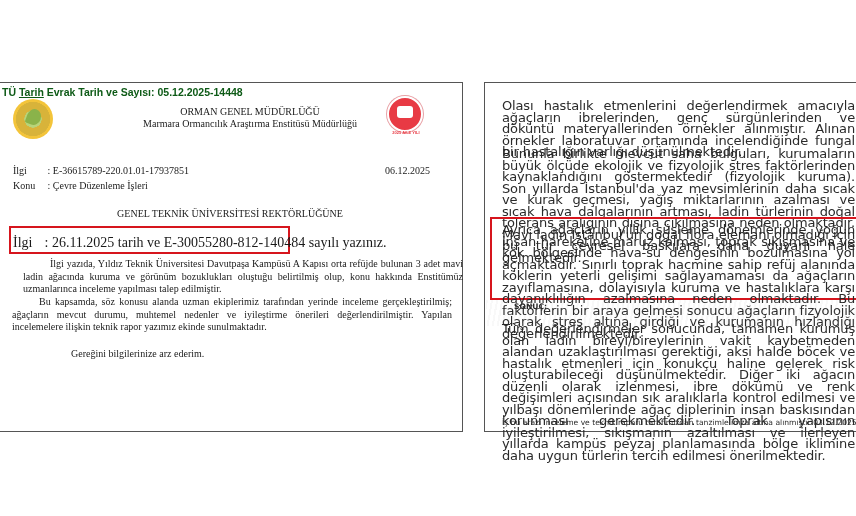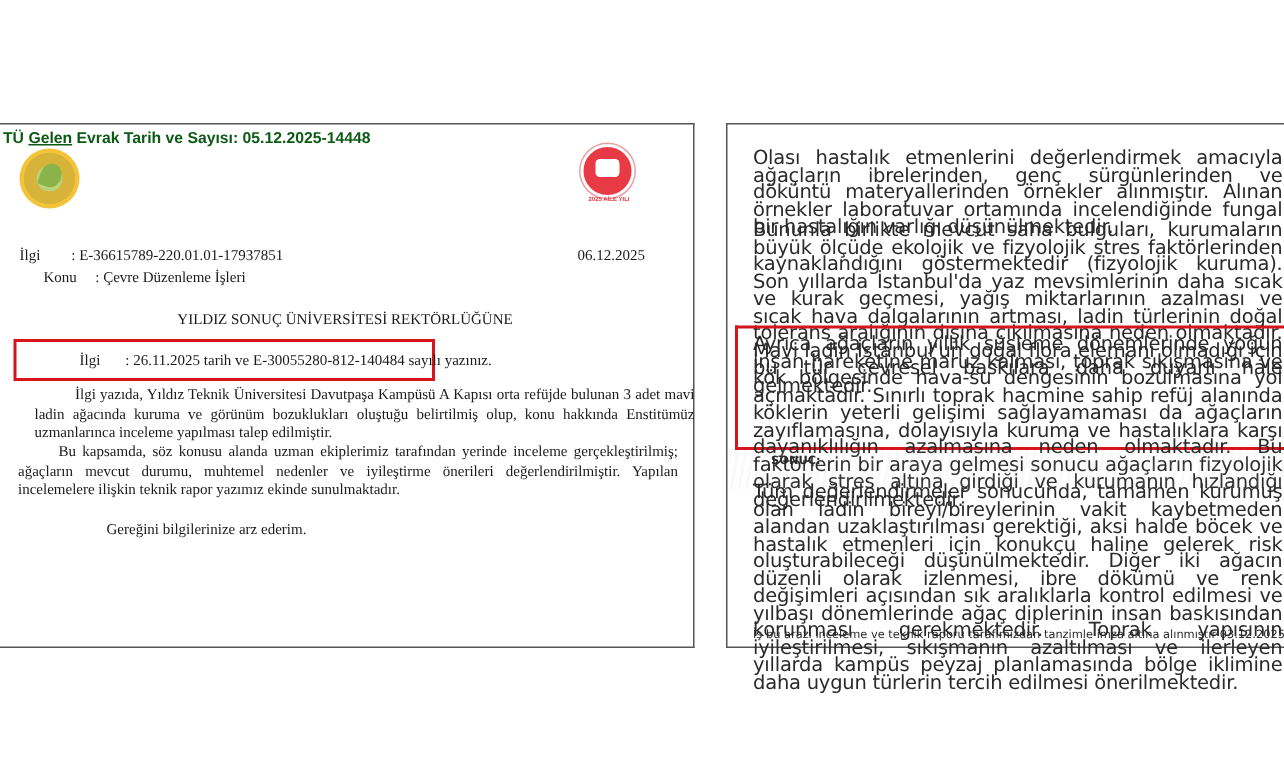"Gelen" span.underline { text: Gelen -> Tarih }
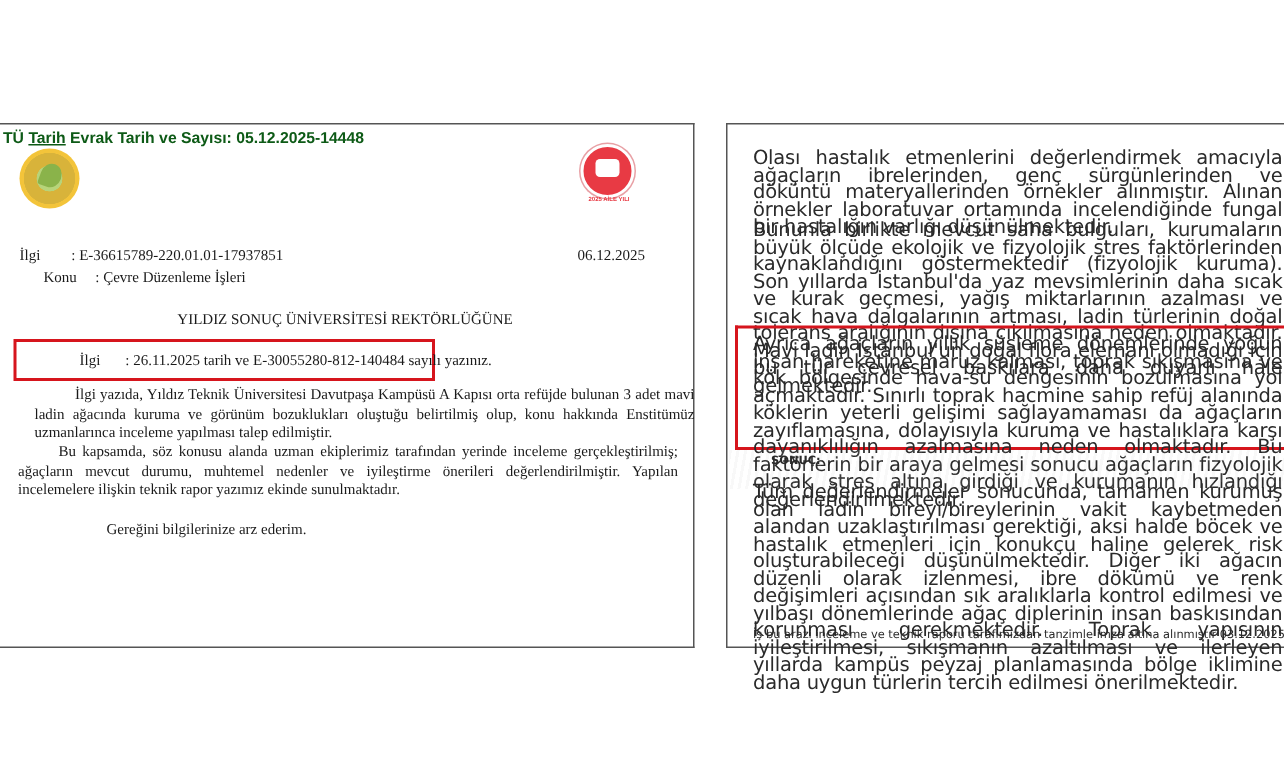"ORMAN GENEL MÜDÜRLÜĞÜ" div { html: none -> <div>ORMAN GENEL MÜDÜRLÜĞÜ</div> }
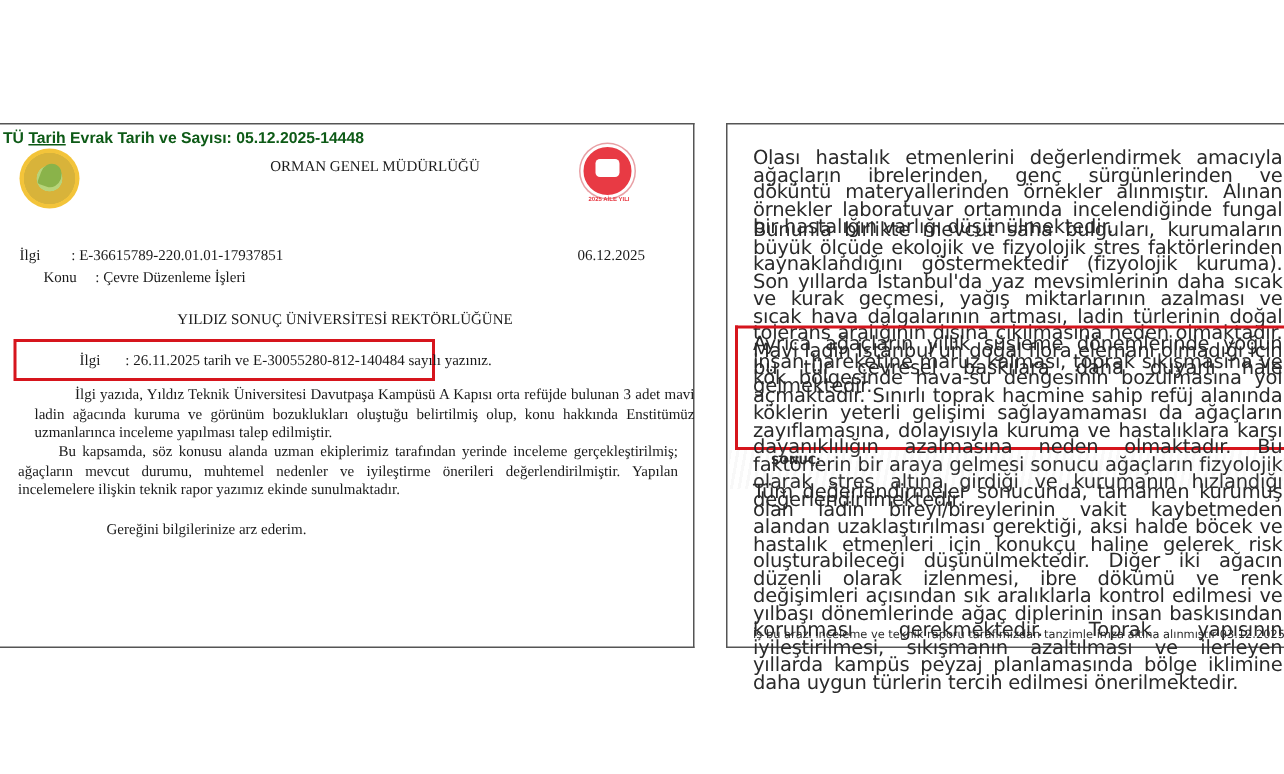"Marmara Ormancılık Araştırma Enstitüsü" div { html: none -> <div>Marmara Ormancılık Araştırma Enstitüsü Müdürlüğü</div> }
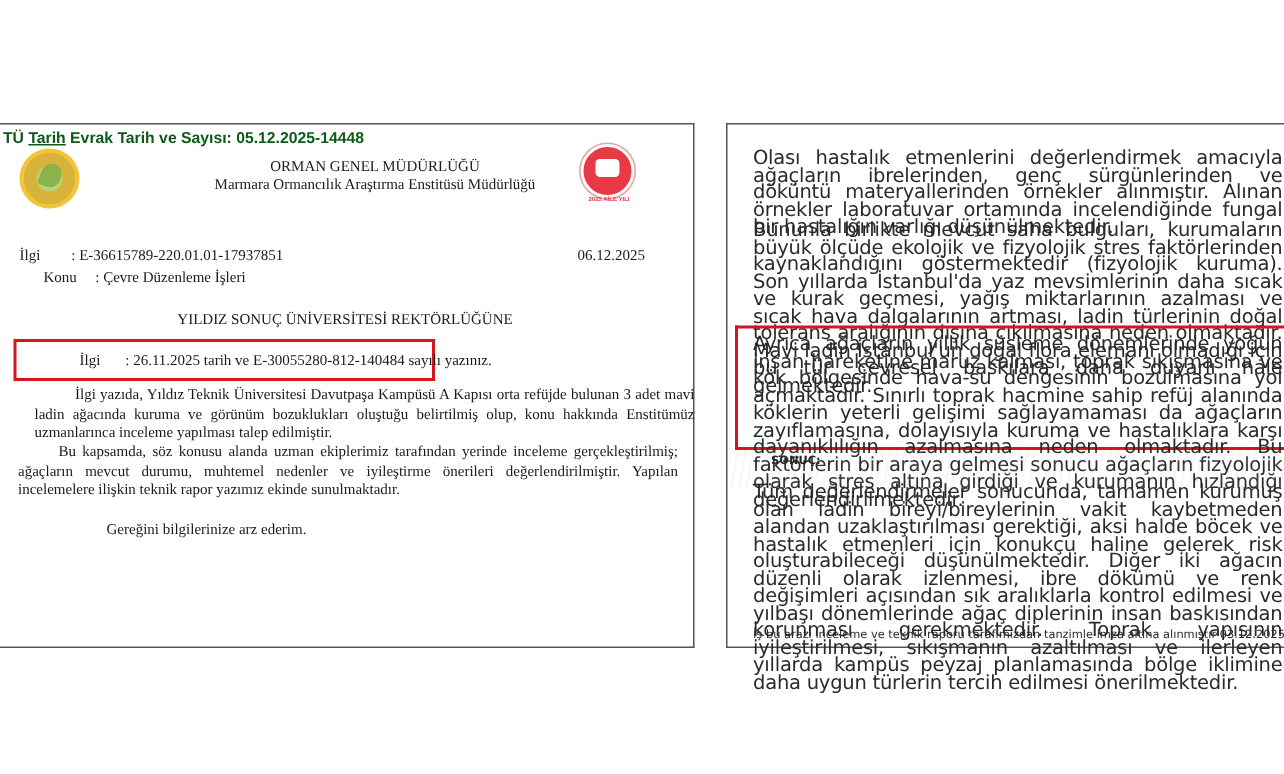"Konu : Çevre Düzenleme İşleri" div.meta-row { left: 29px -> 13px }
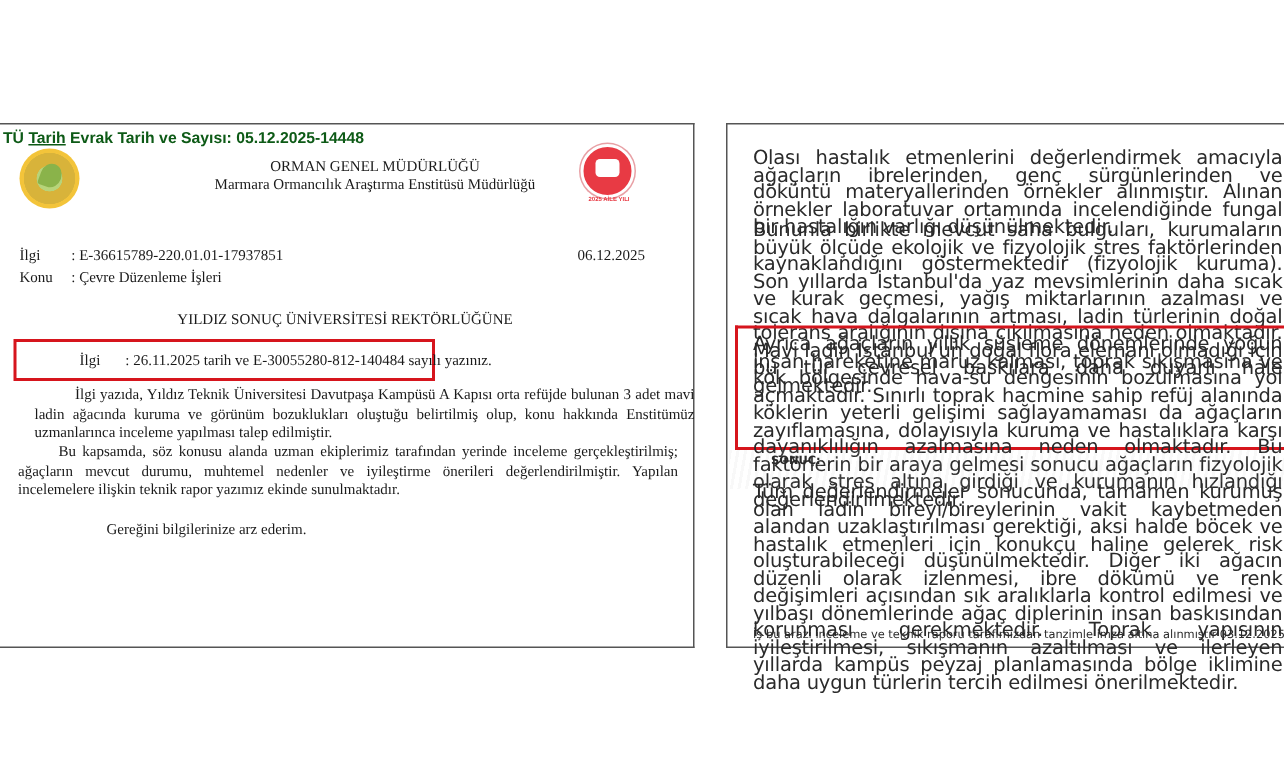"YILDIZ SONUÇ ÜNİVERSİTESİ REKTÖRLÜĞÜNE" div.addressee { text: YILDIZ SONUÇ -> GENEL TEKNİK }
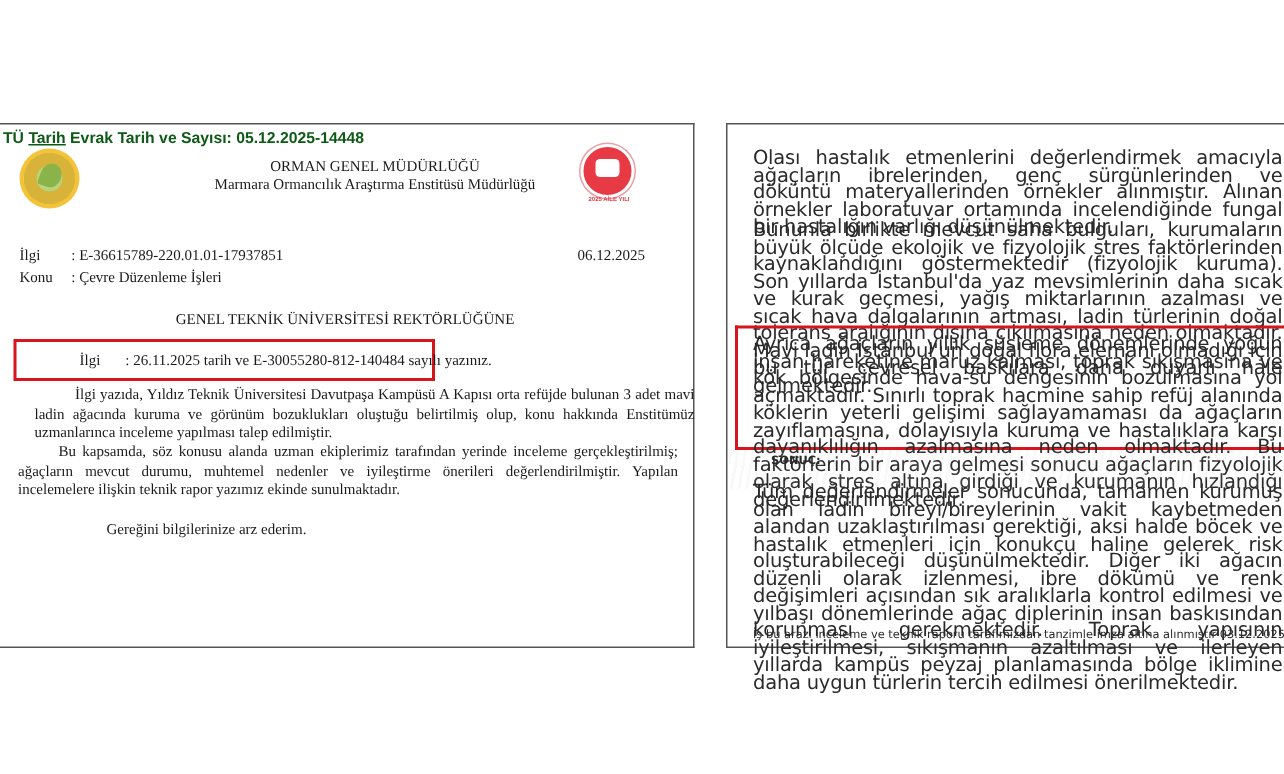"İlgi : 26.11.2025 tarih ve" .ilgi-row { font-size: 10px -> 14px; margin-left: 40px -> none }
